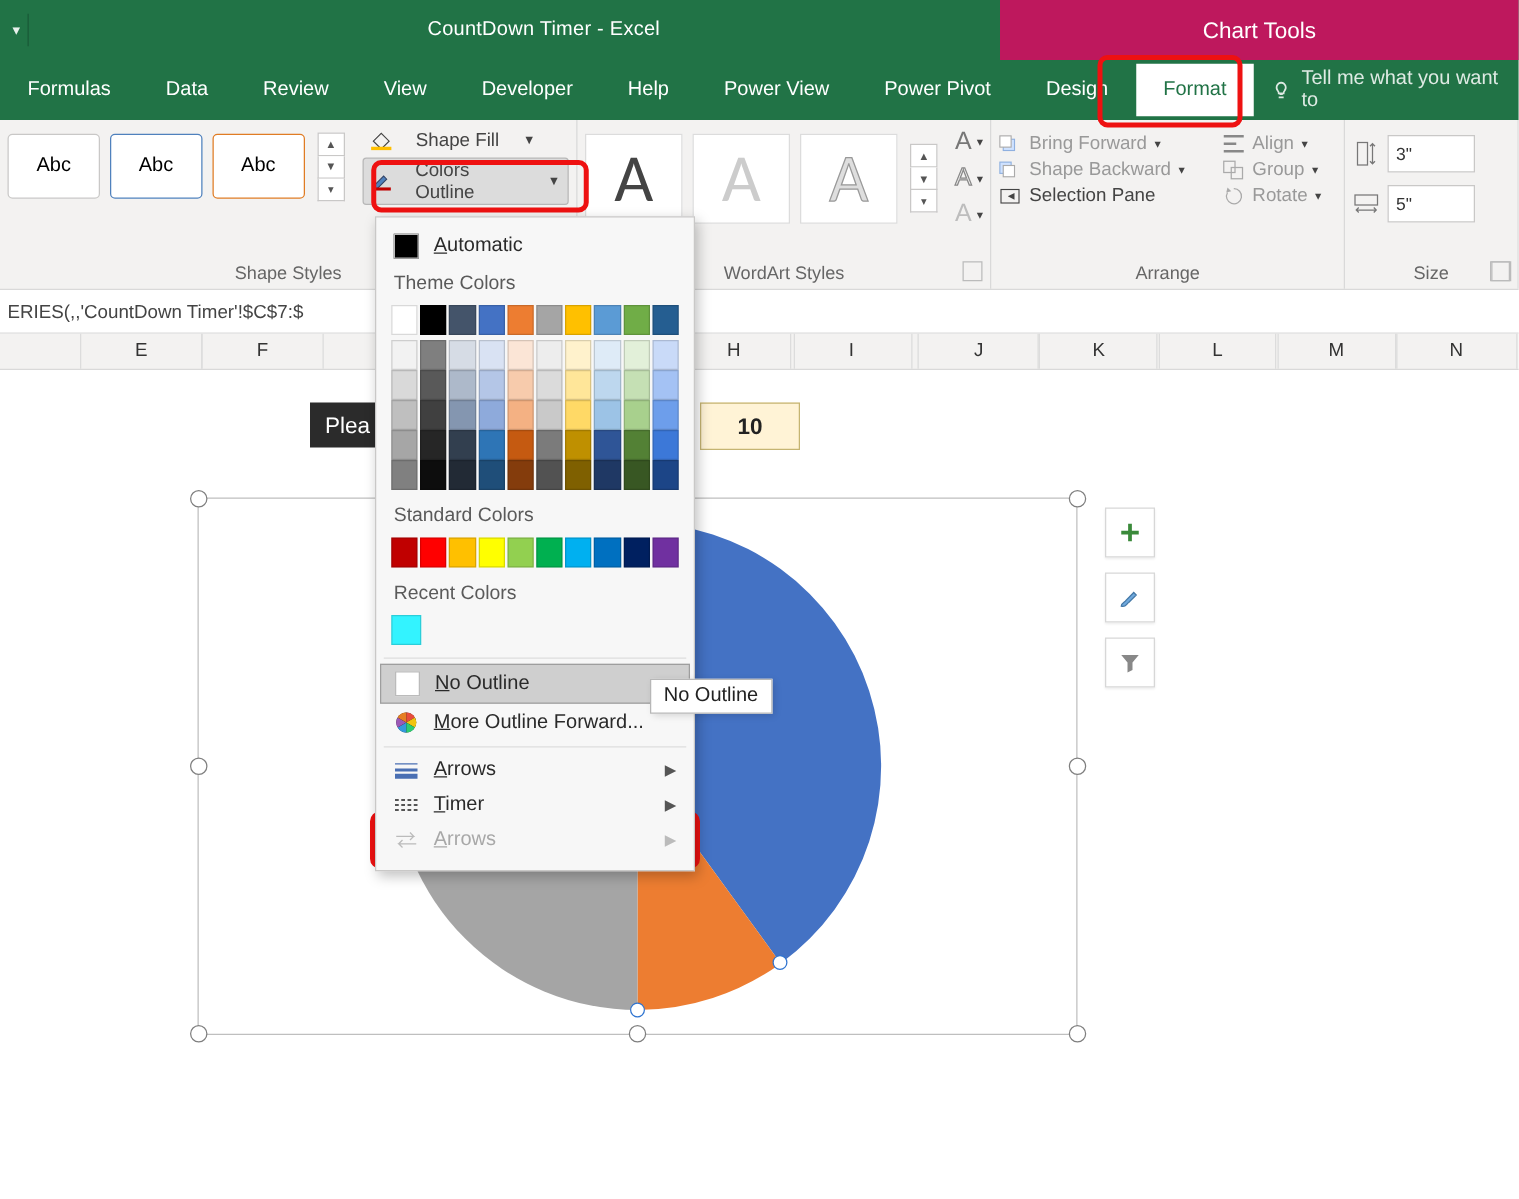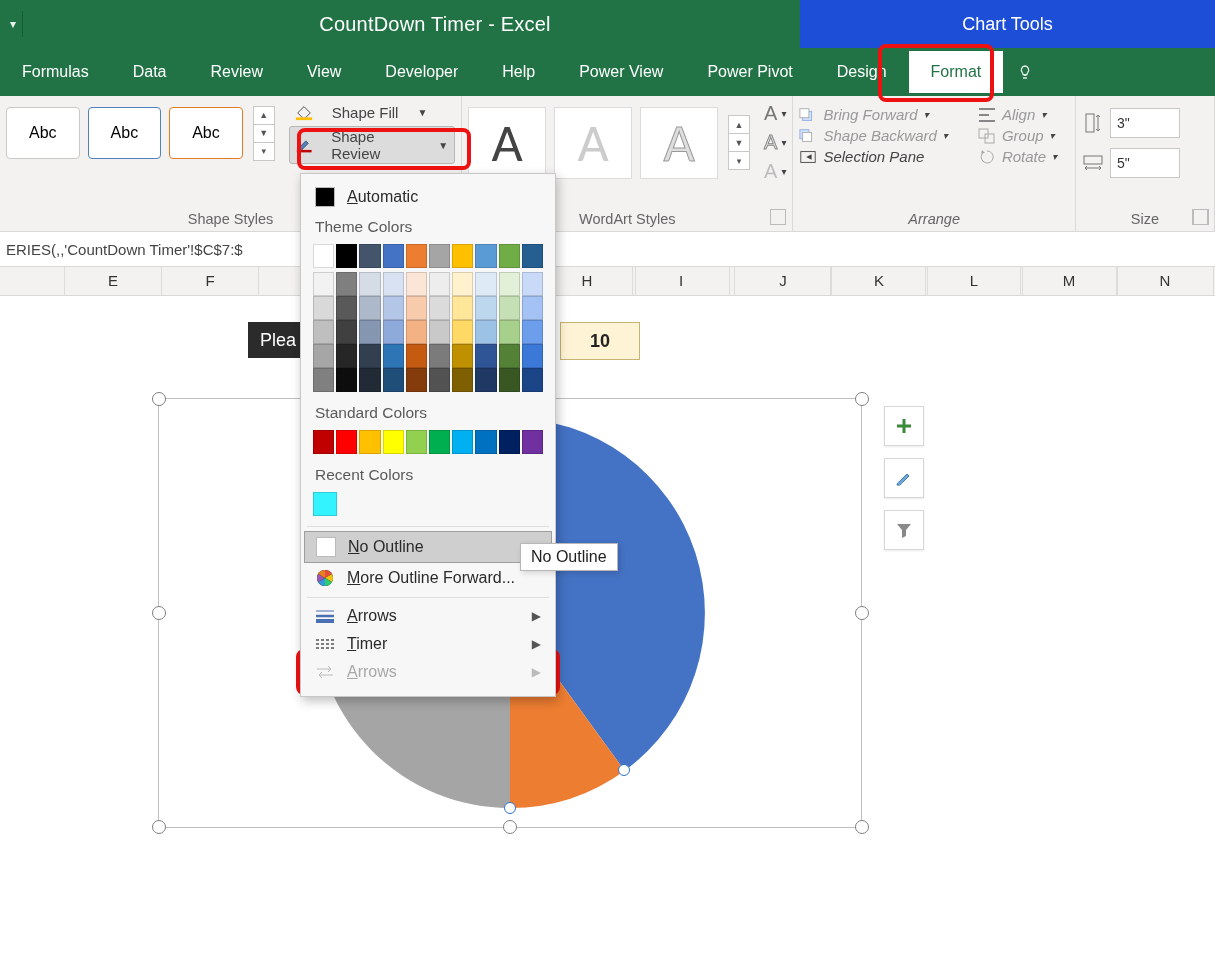"CountDown Timer - Excel" .title-center { font-size: 20px -> 16px }
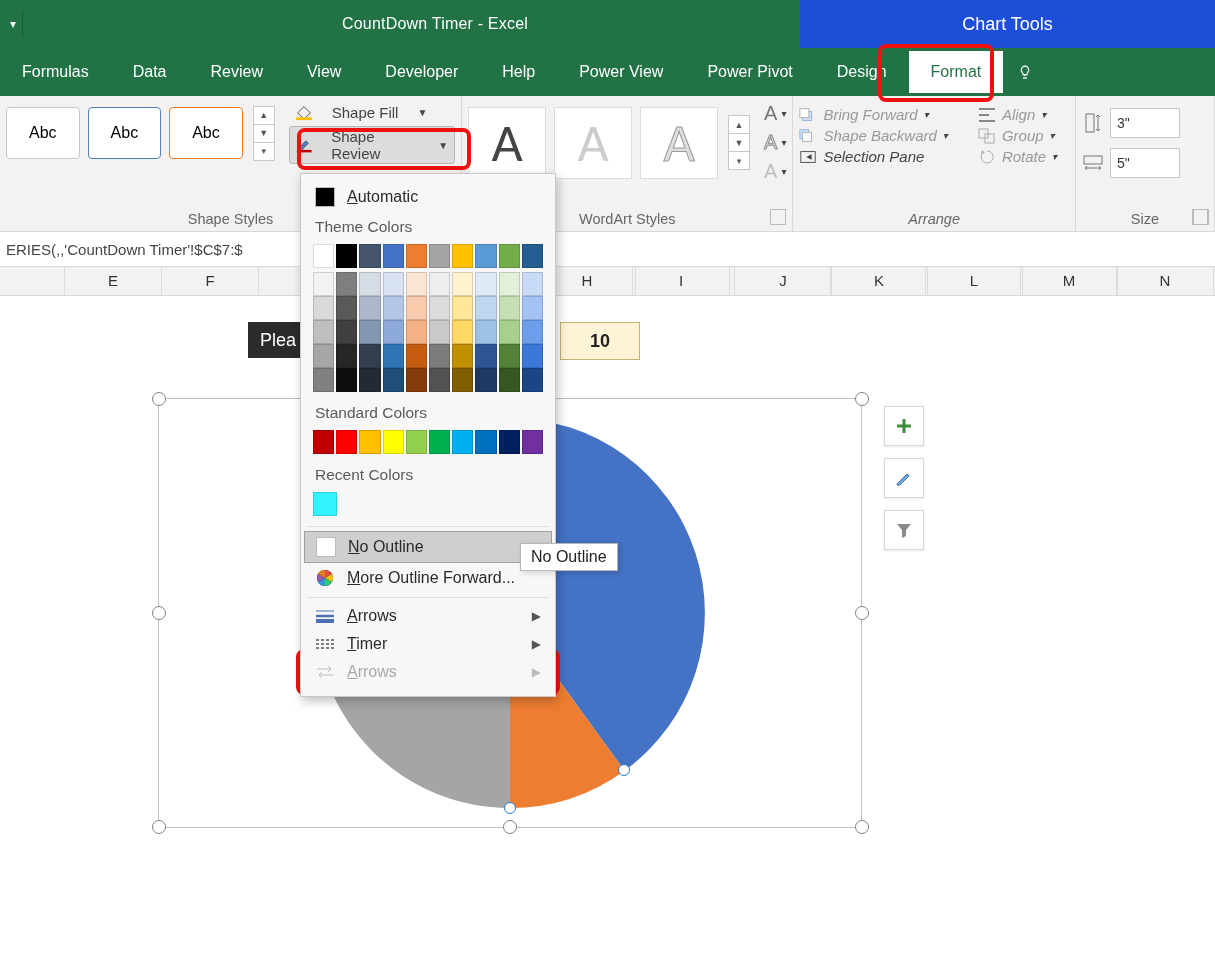"Chart Tools" .charttools-box { background: #1d4ed8 -> #be185d }
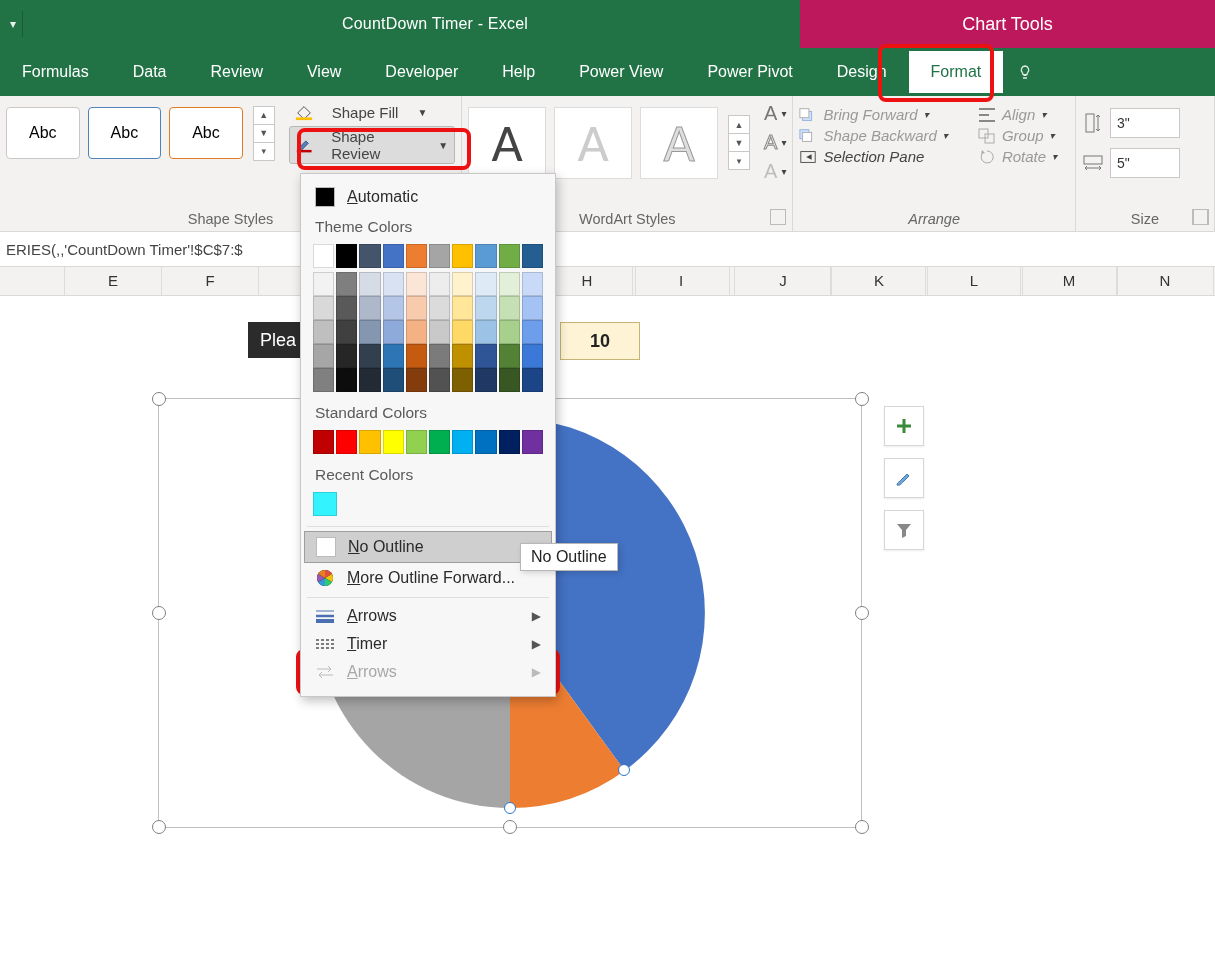"Tell me what you want" span { html: none -> <span>Tell me what you want to</span> }
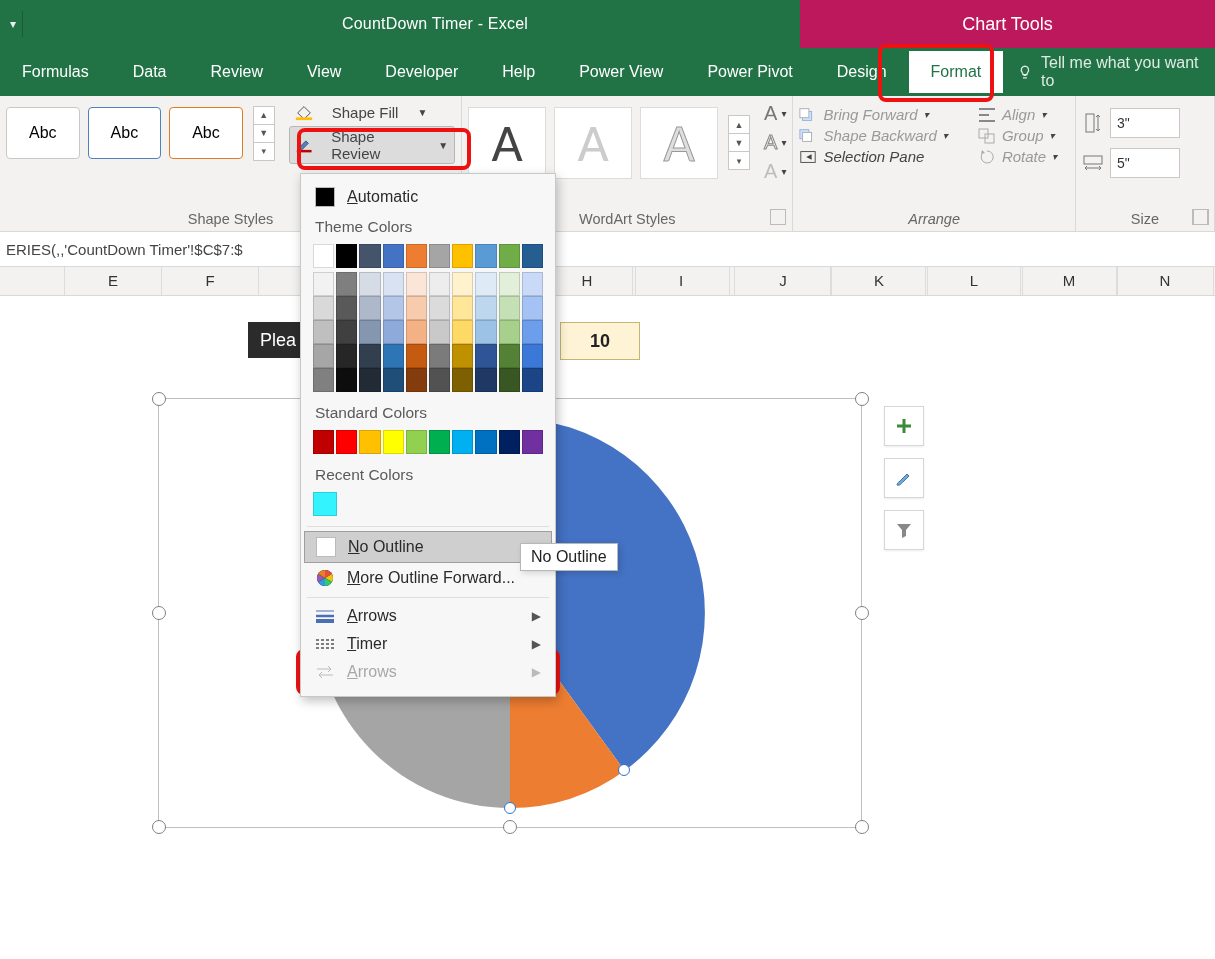"Bring Forward" .arrange-group { font-style: italic -> none }
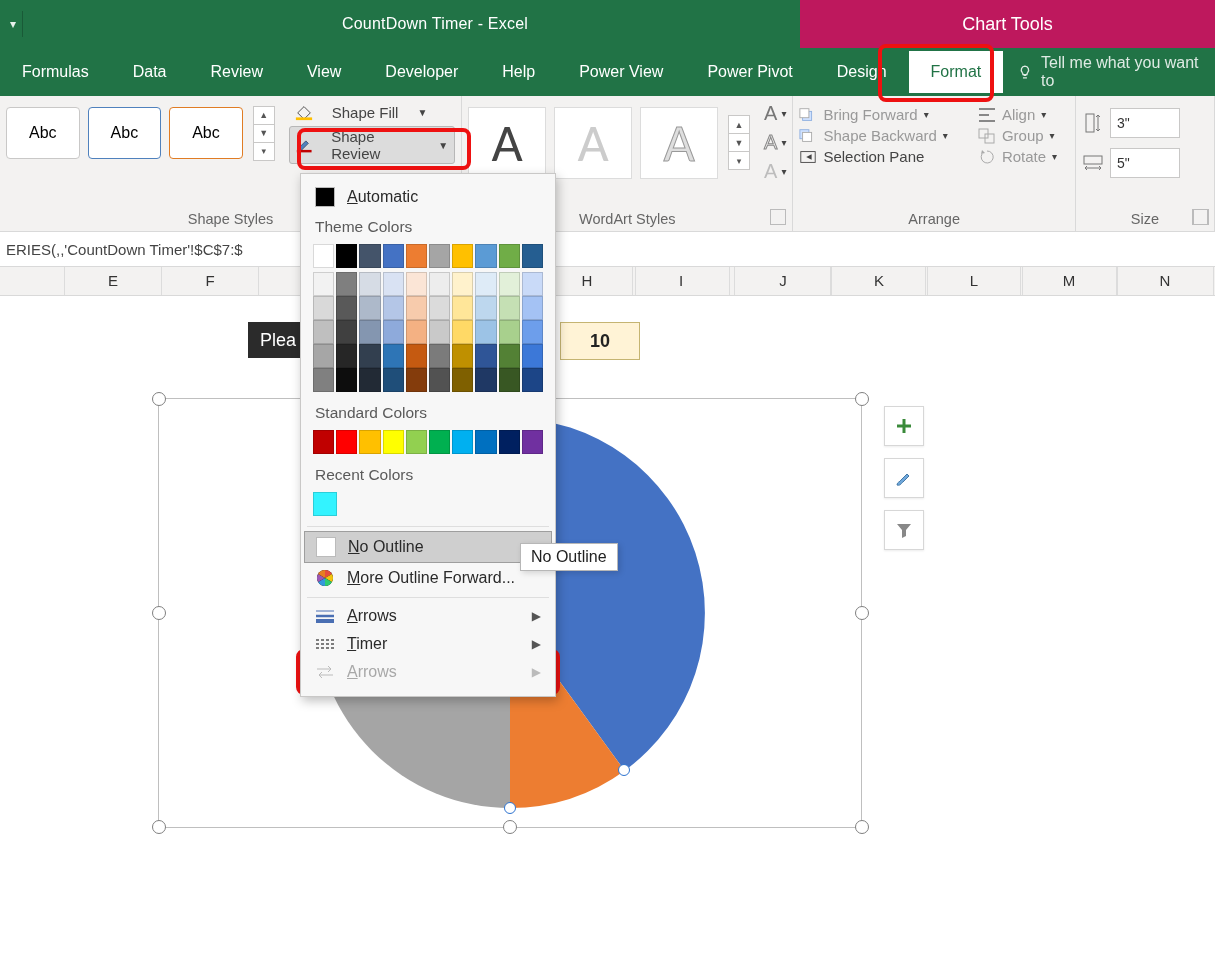"Shape Review" span { text: Shape Review -> Colors Outline }
